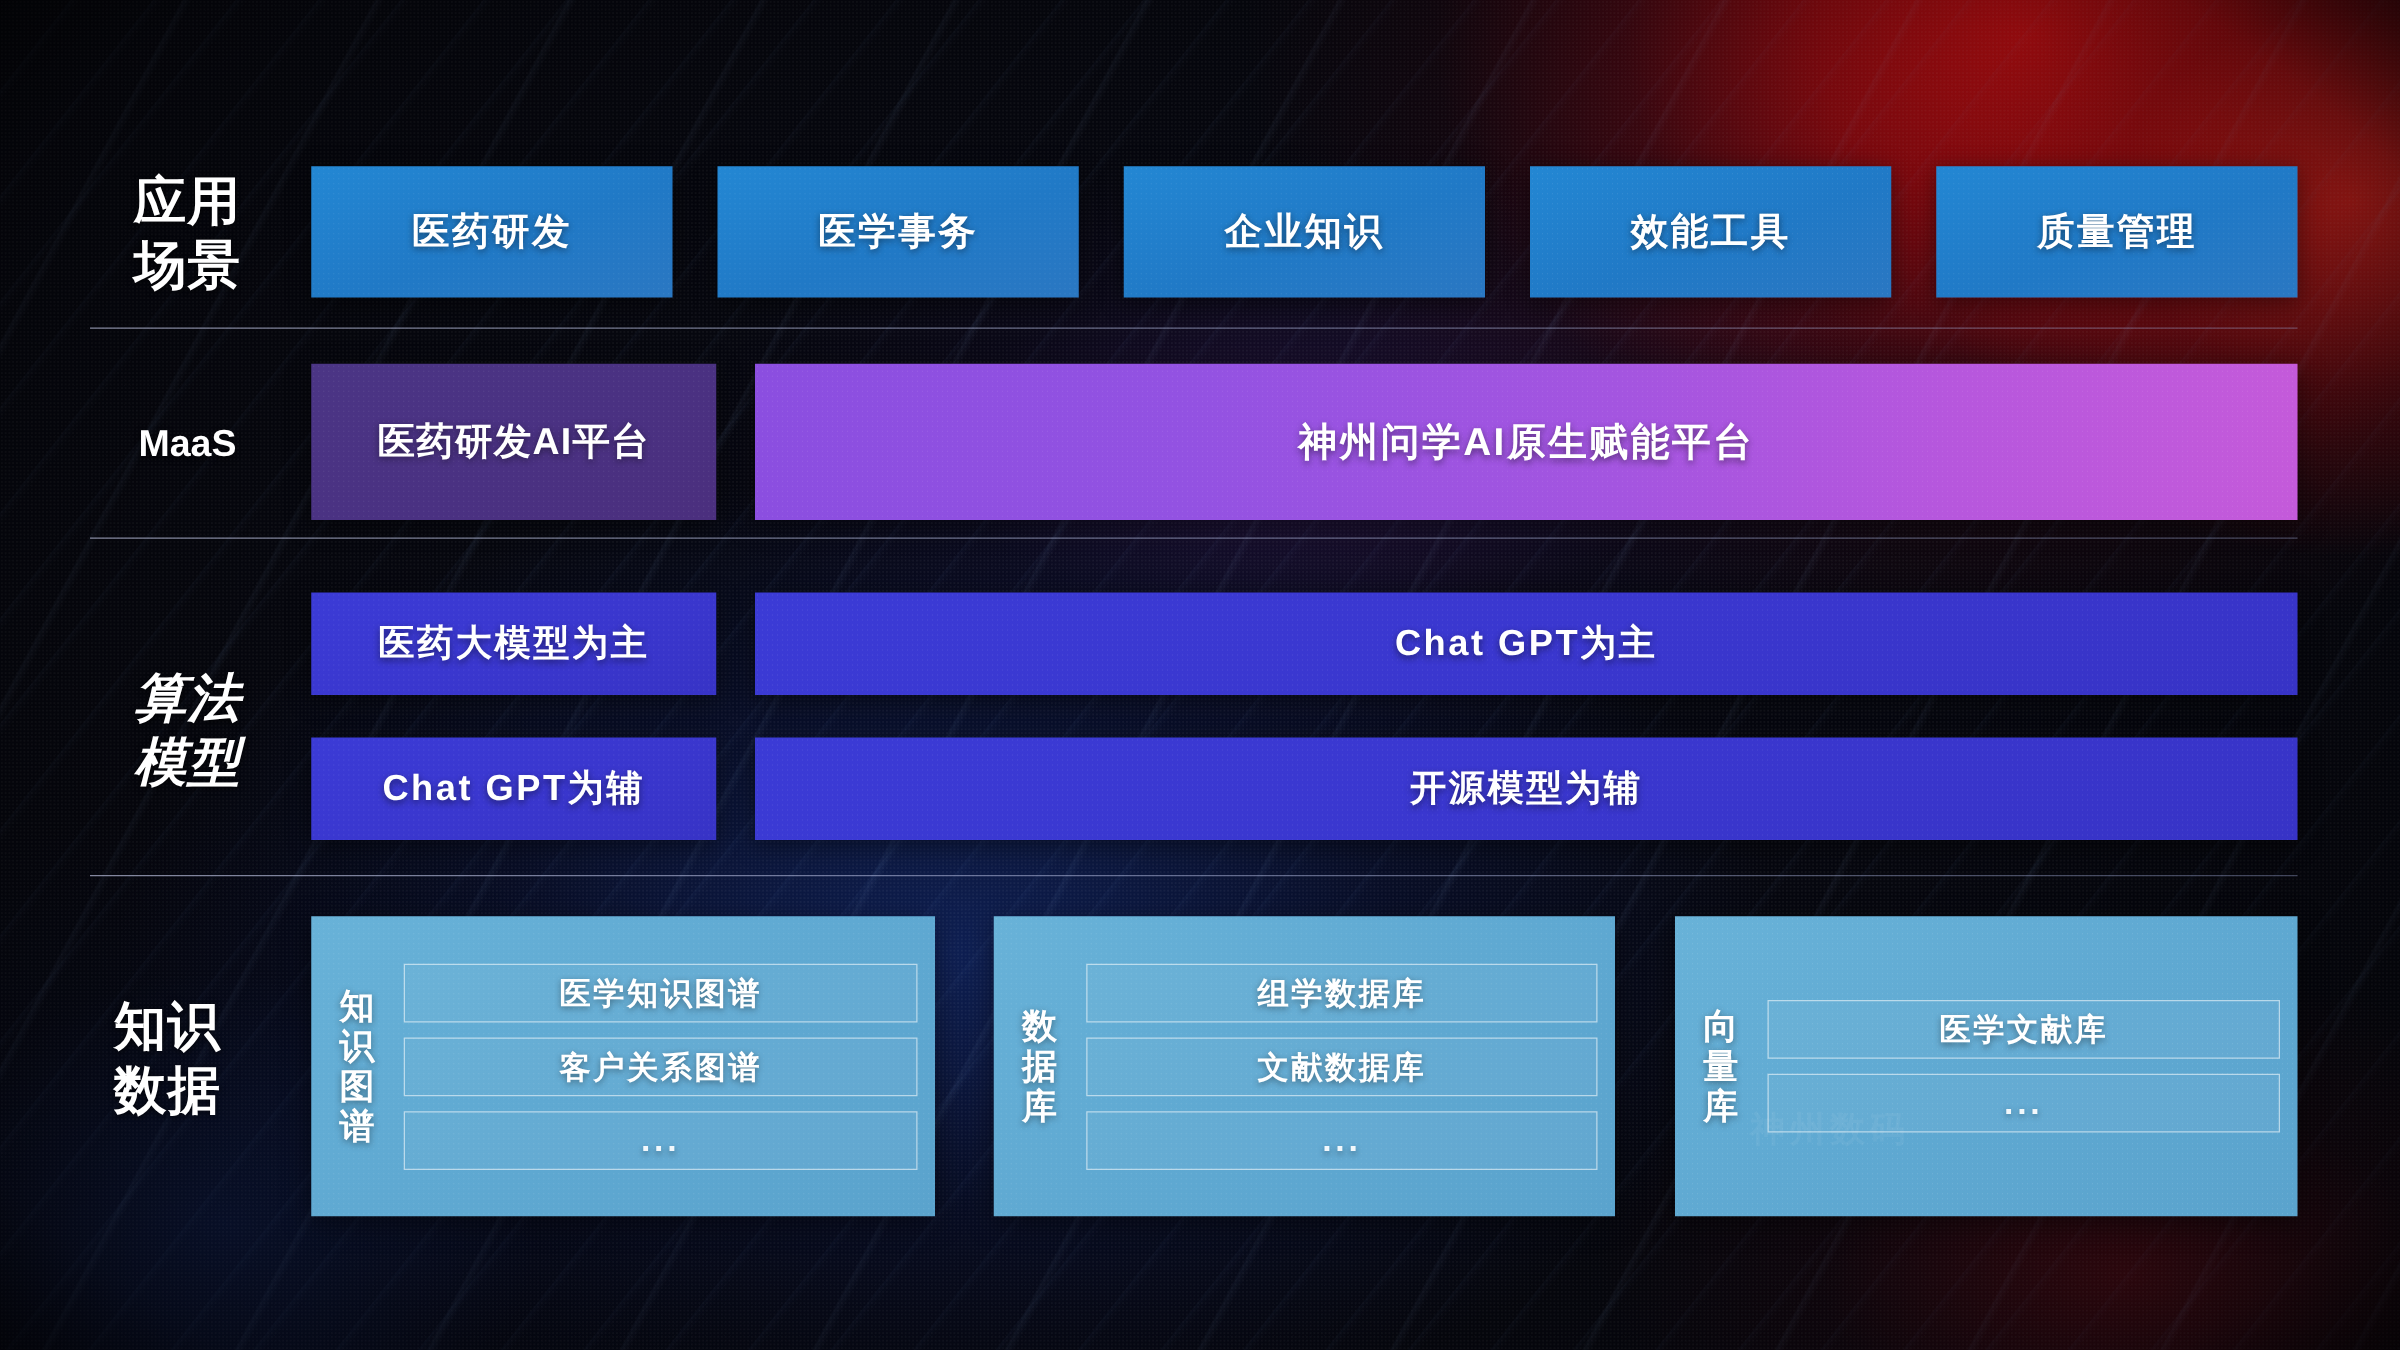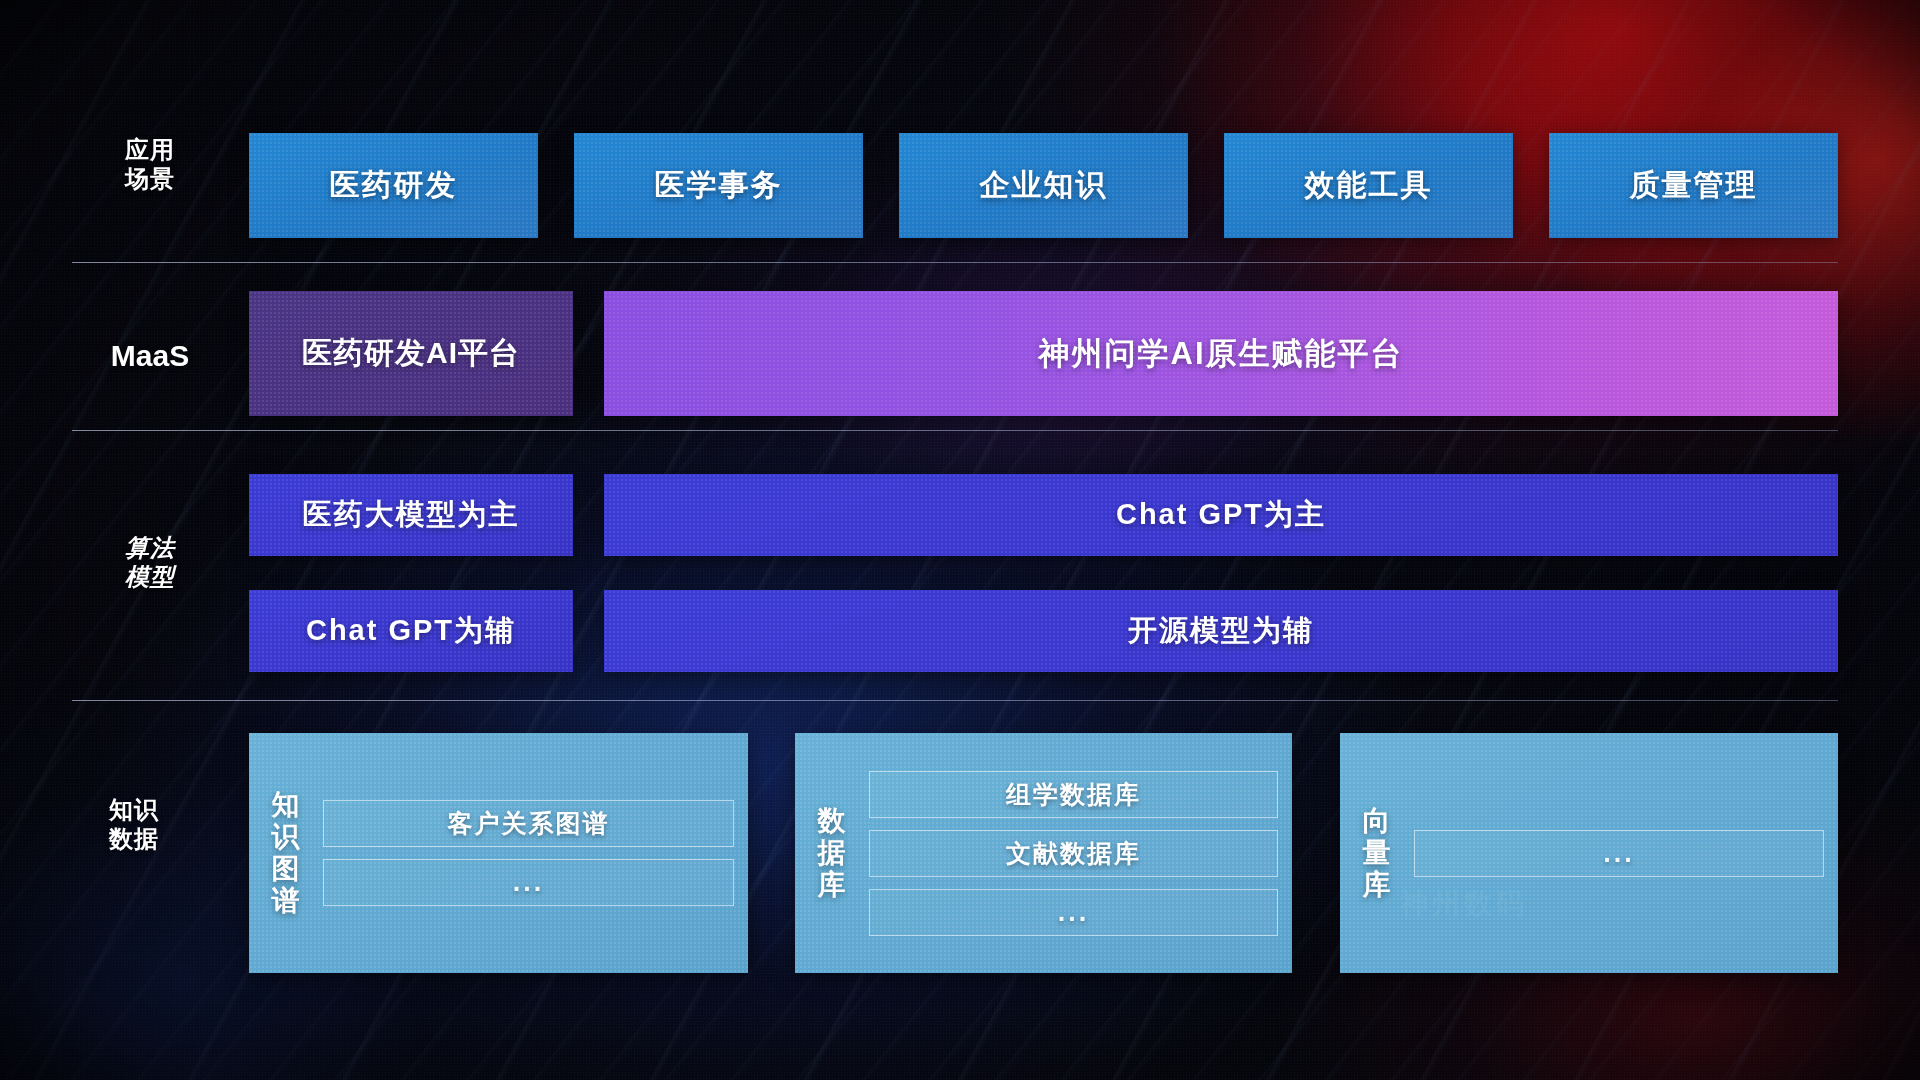"应用" .rowlabel { font-size: 24px -> 42px }
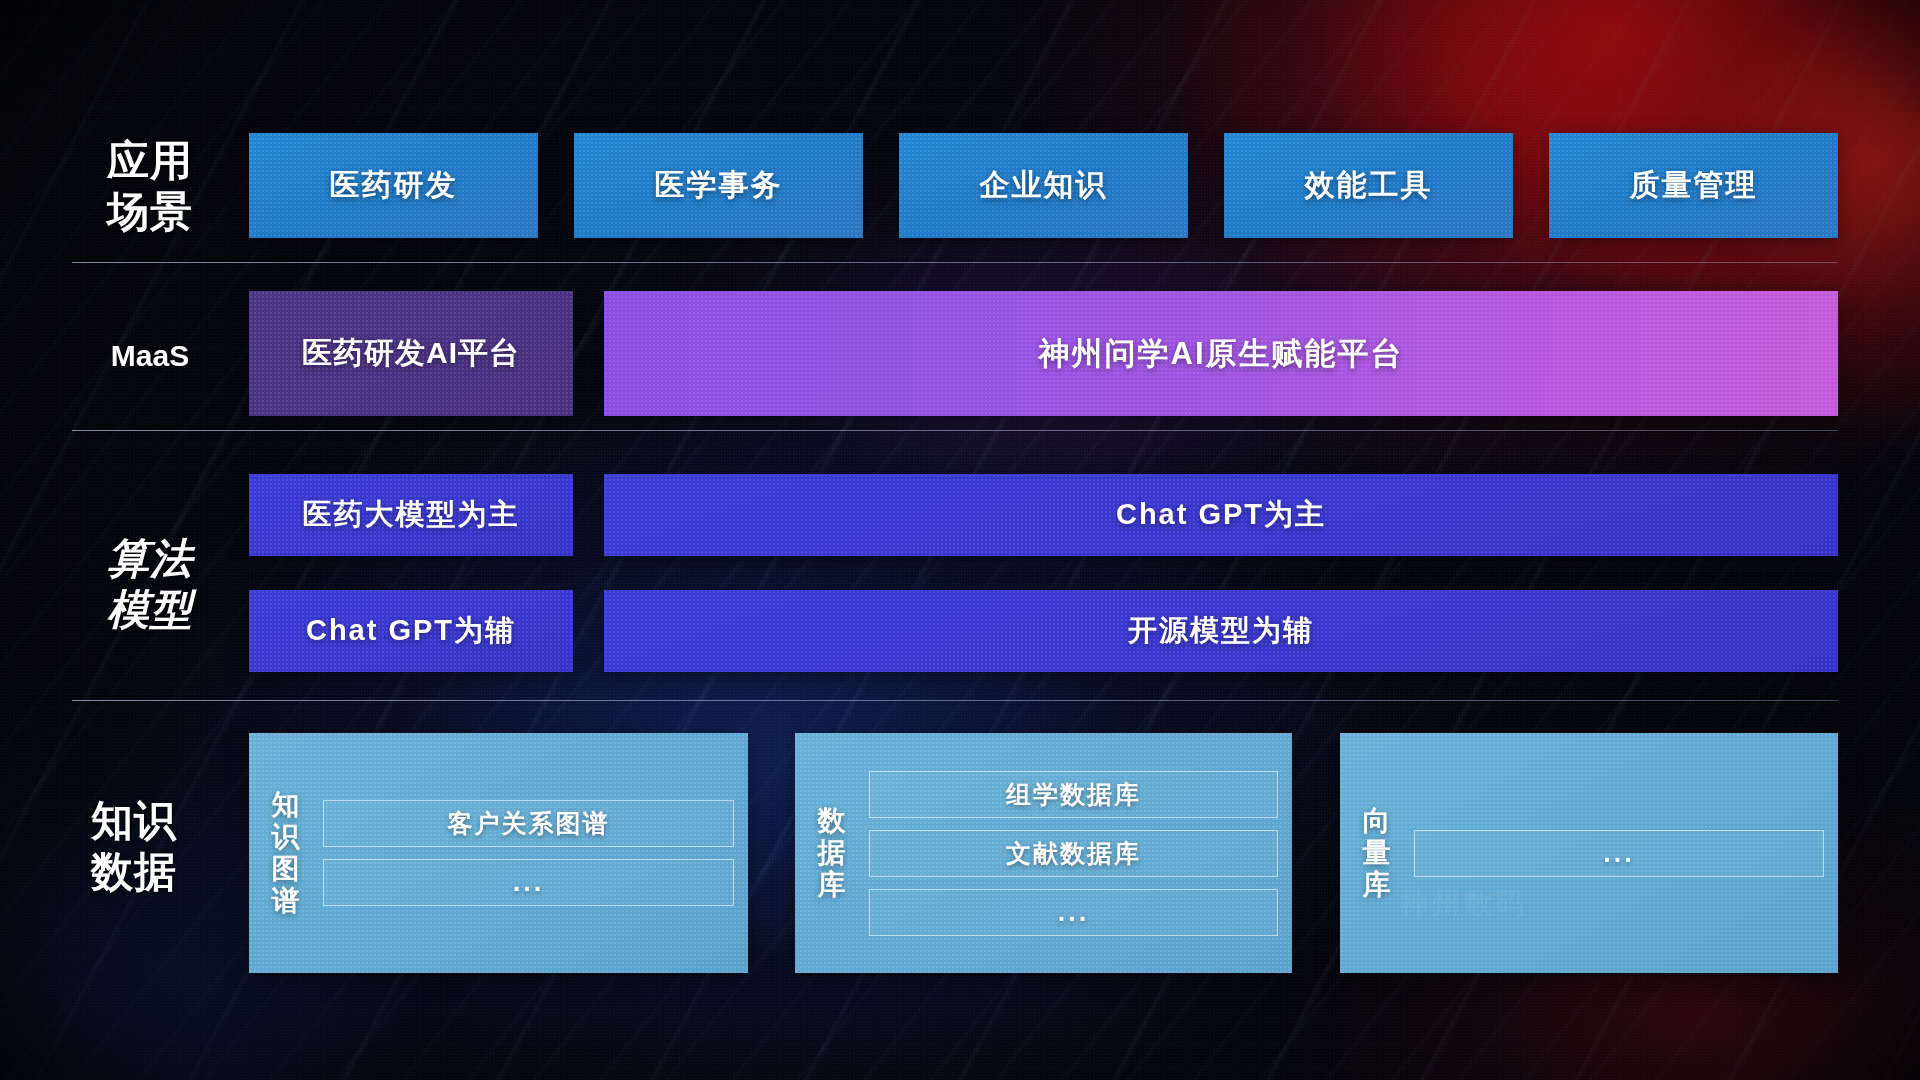"医学知识图谱" div.kitem { html: none -> <div> <span>医学知识图谱</span> </div> }
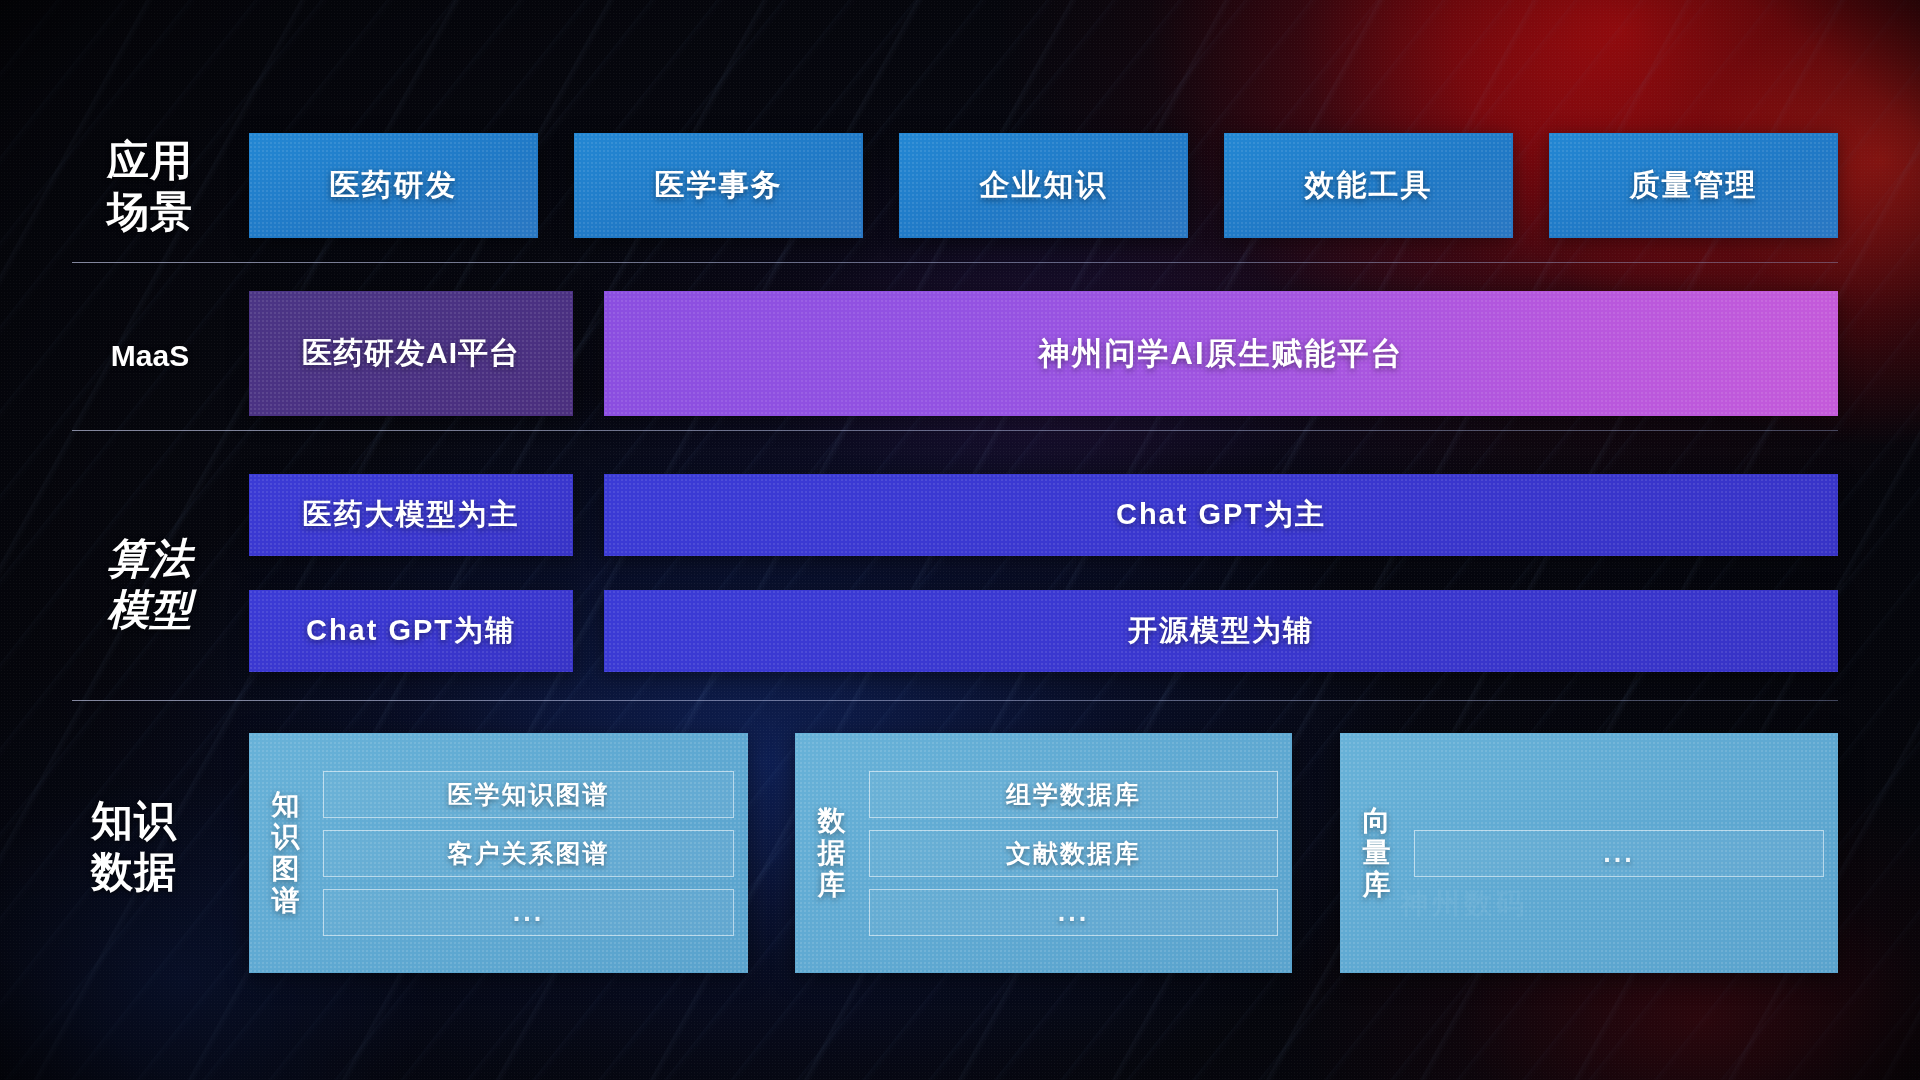"医学文献库" div.kitem { html: none -> <div> <span>医学文献库</span> </div> }
